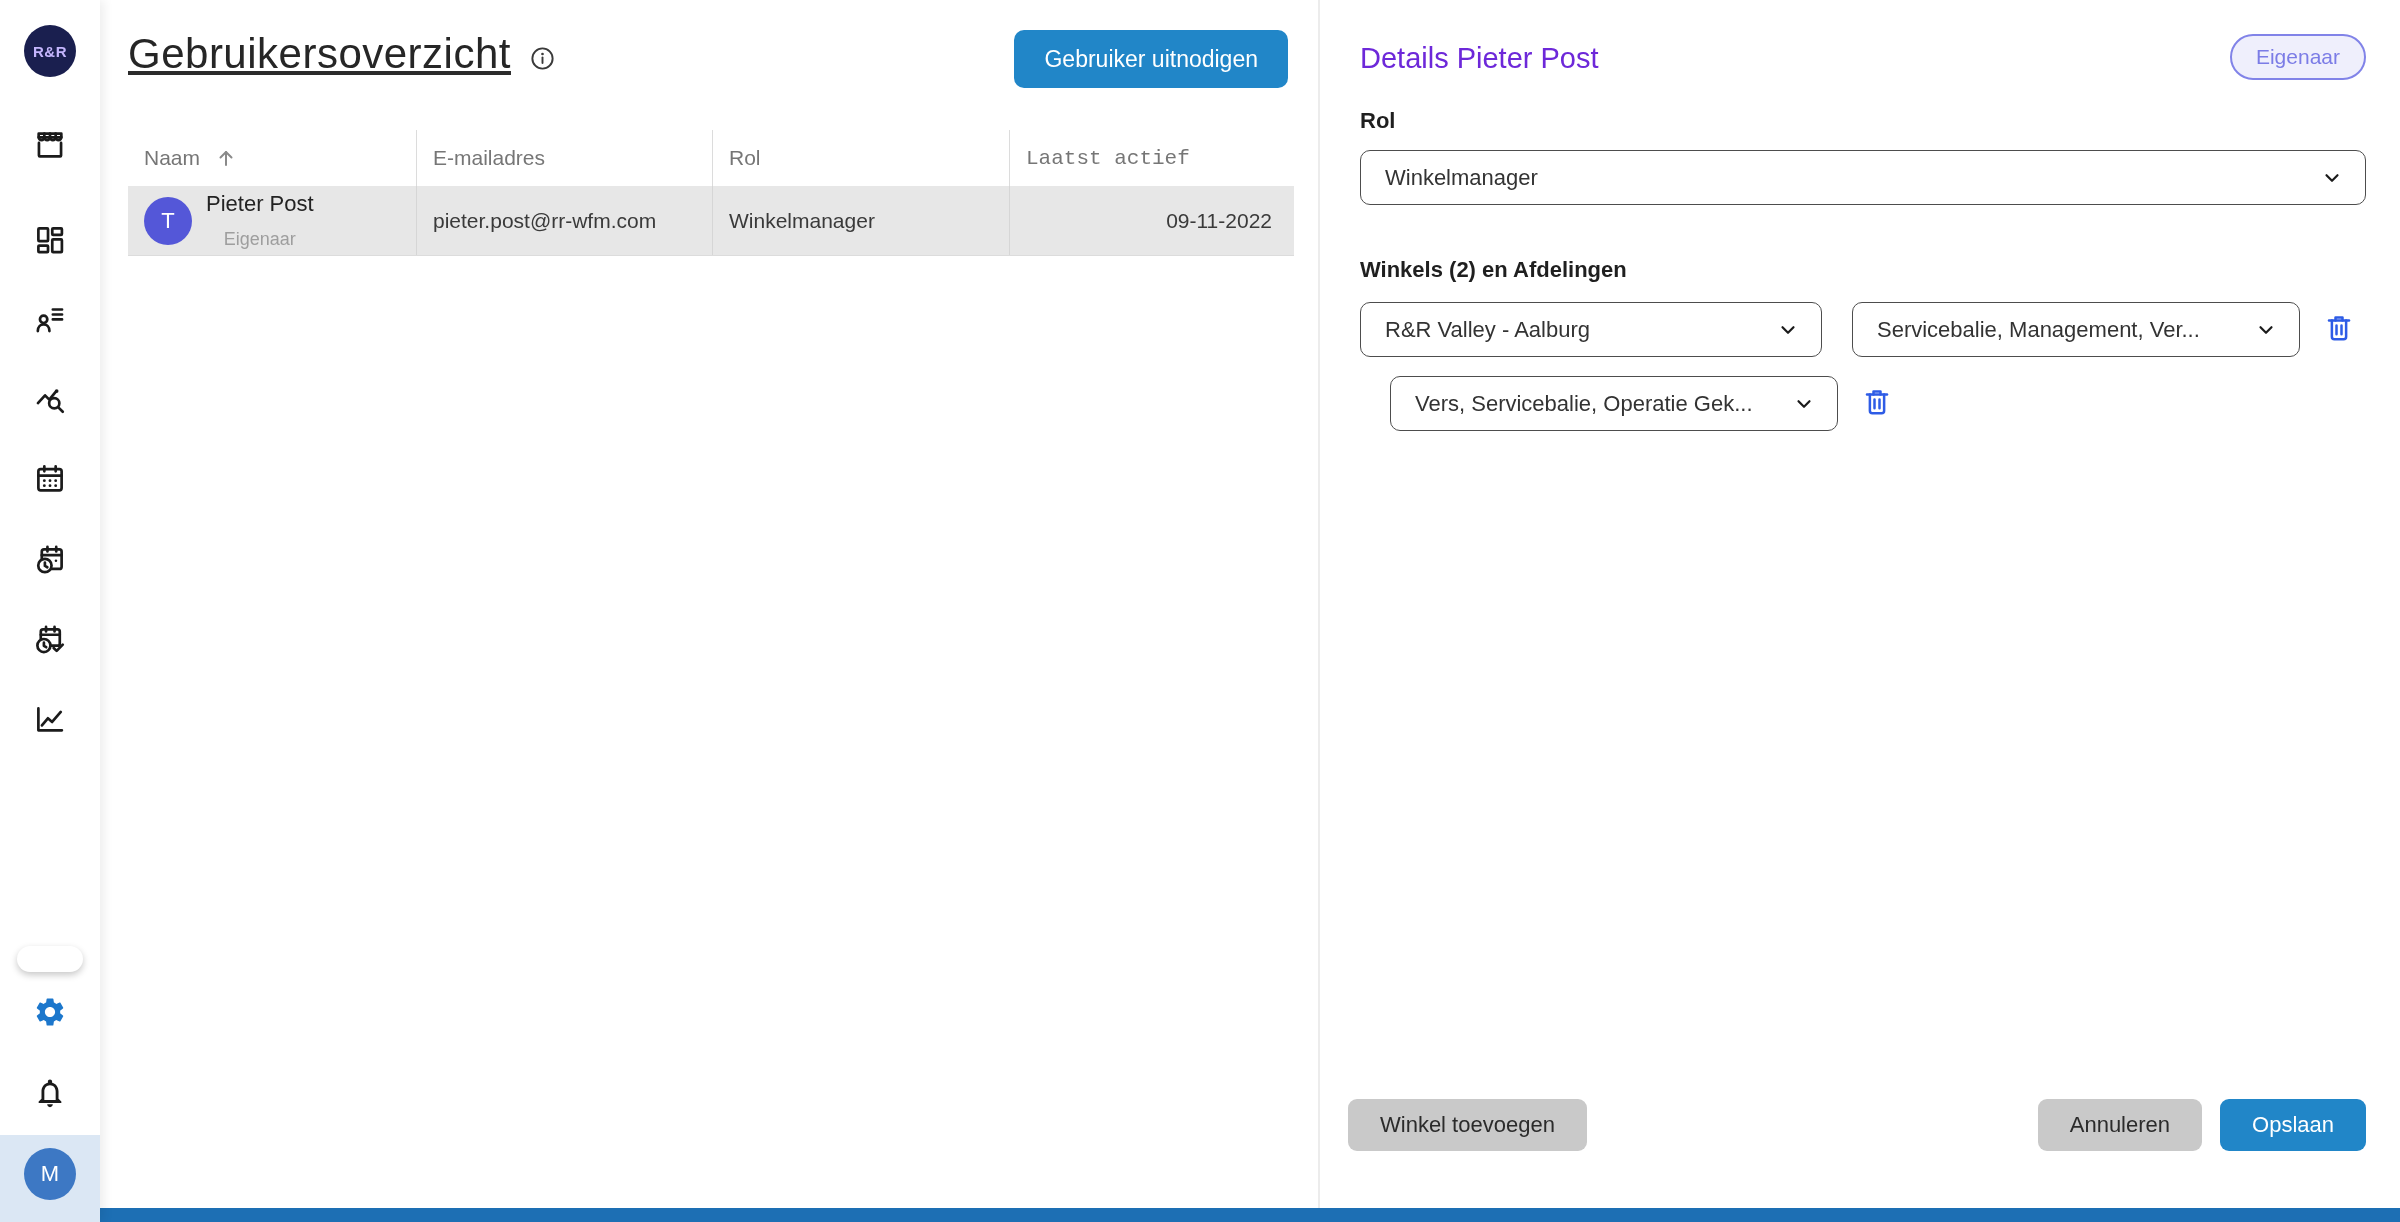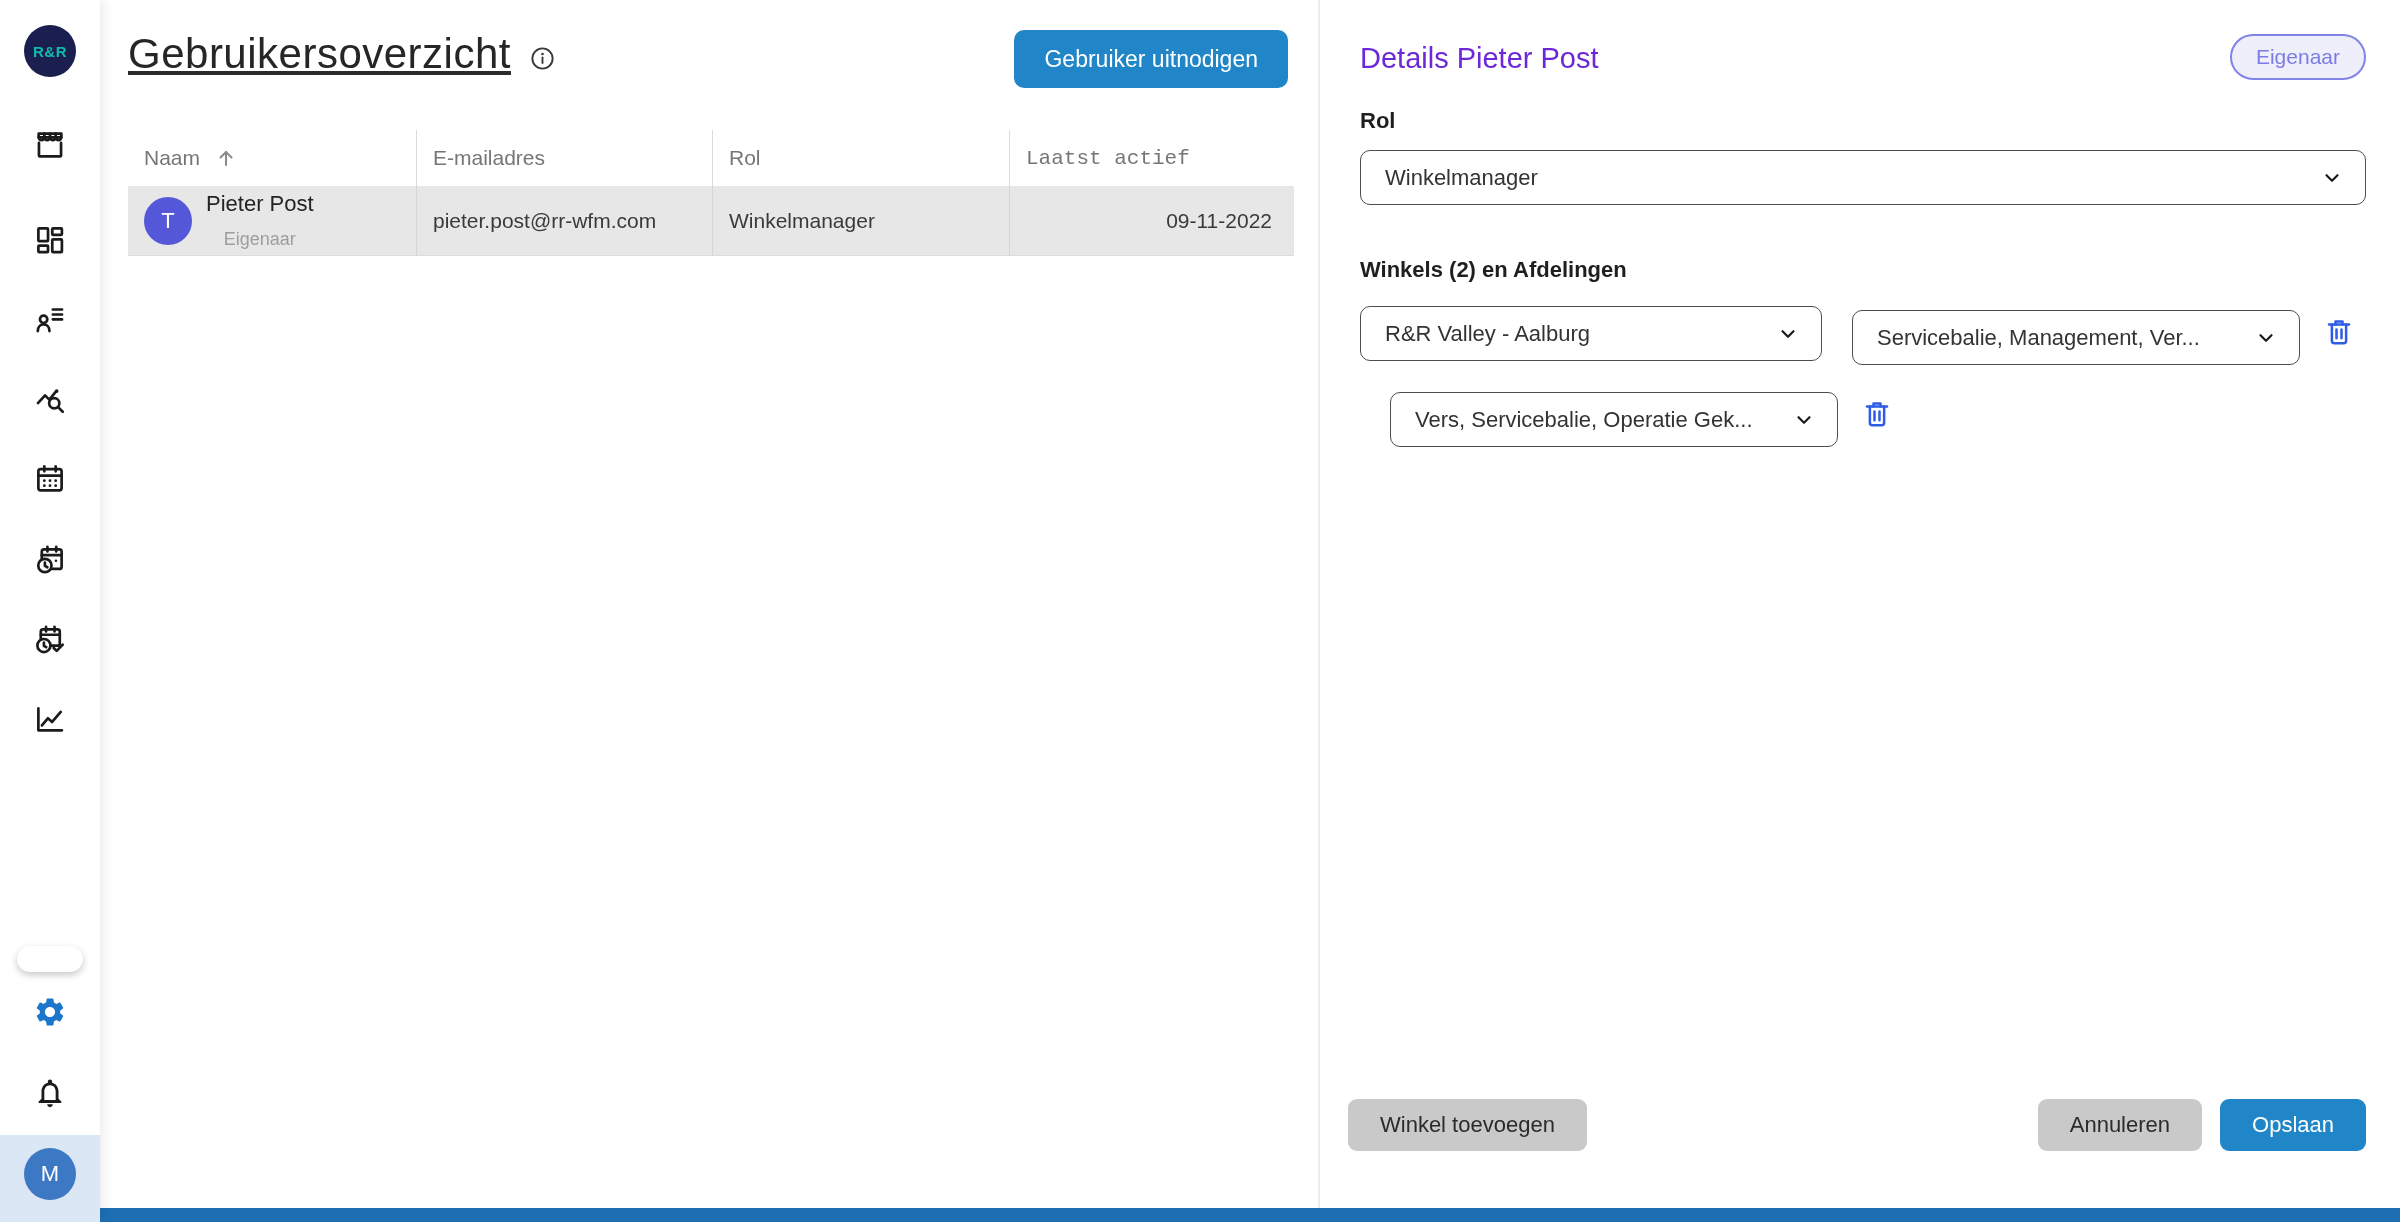"R&R" .logo { color: #14b8a6 -> #c4b5fd }
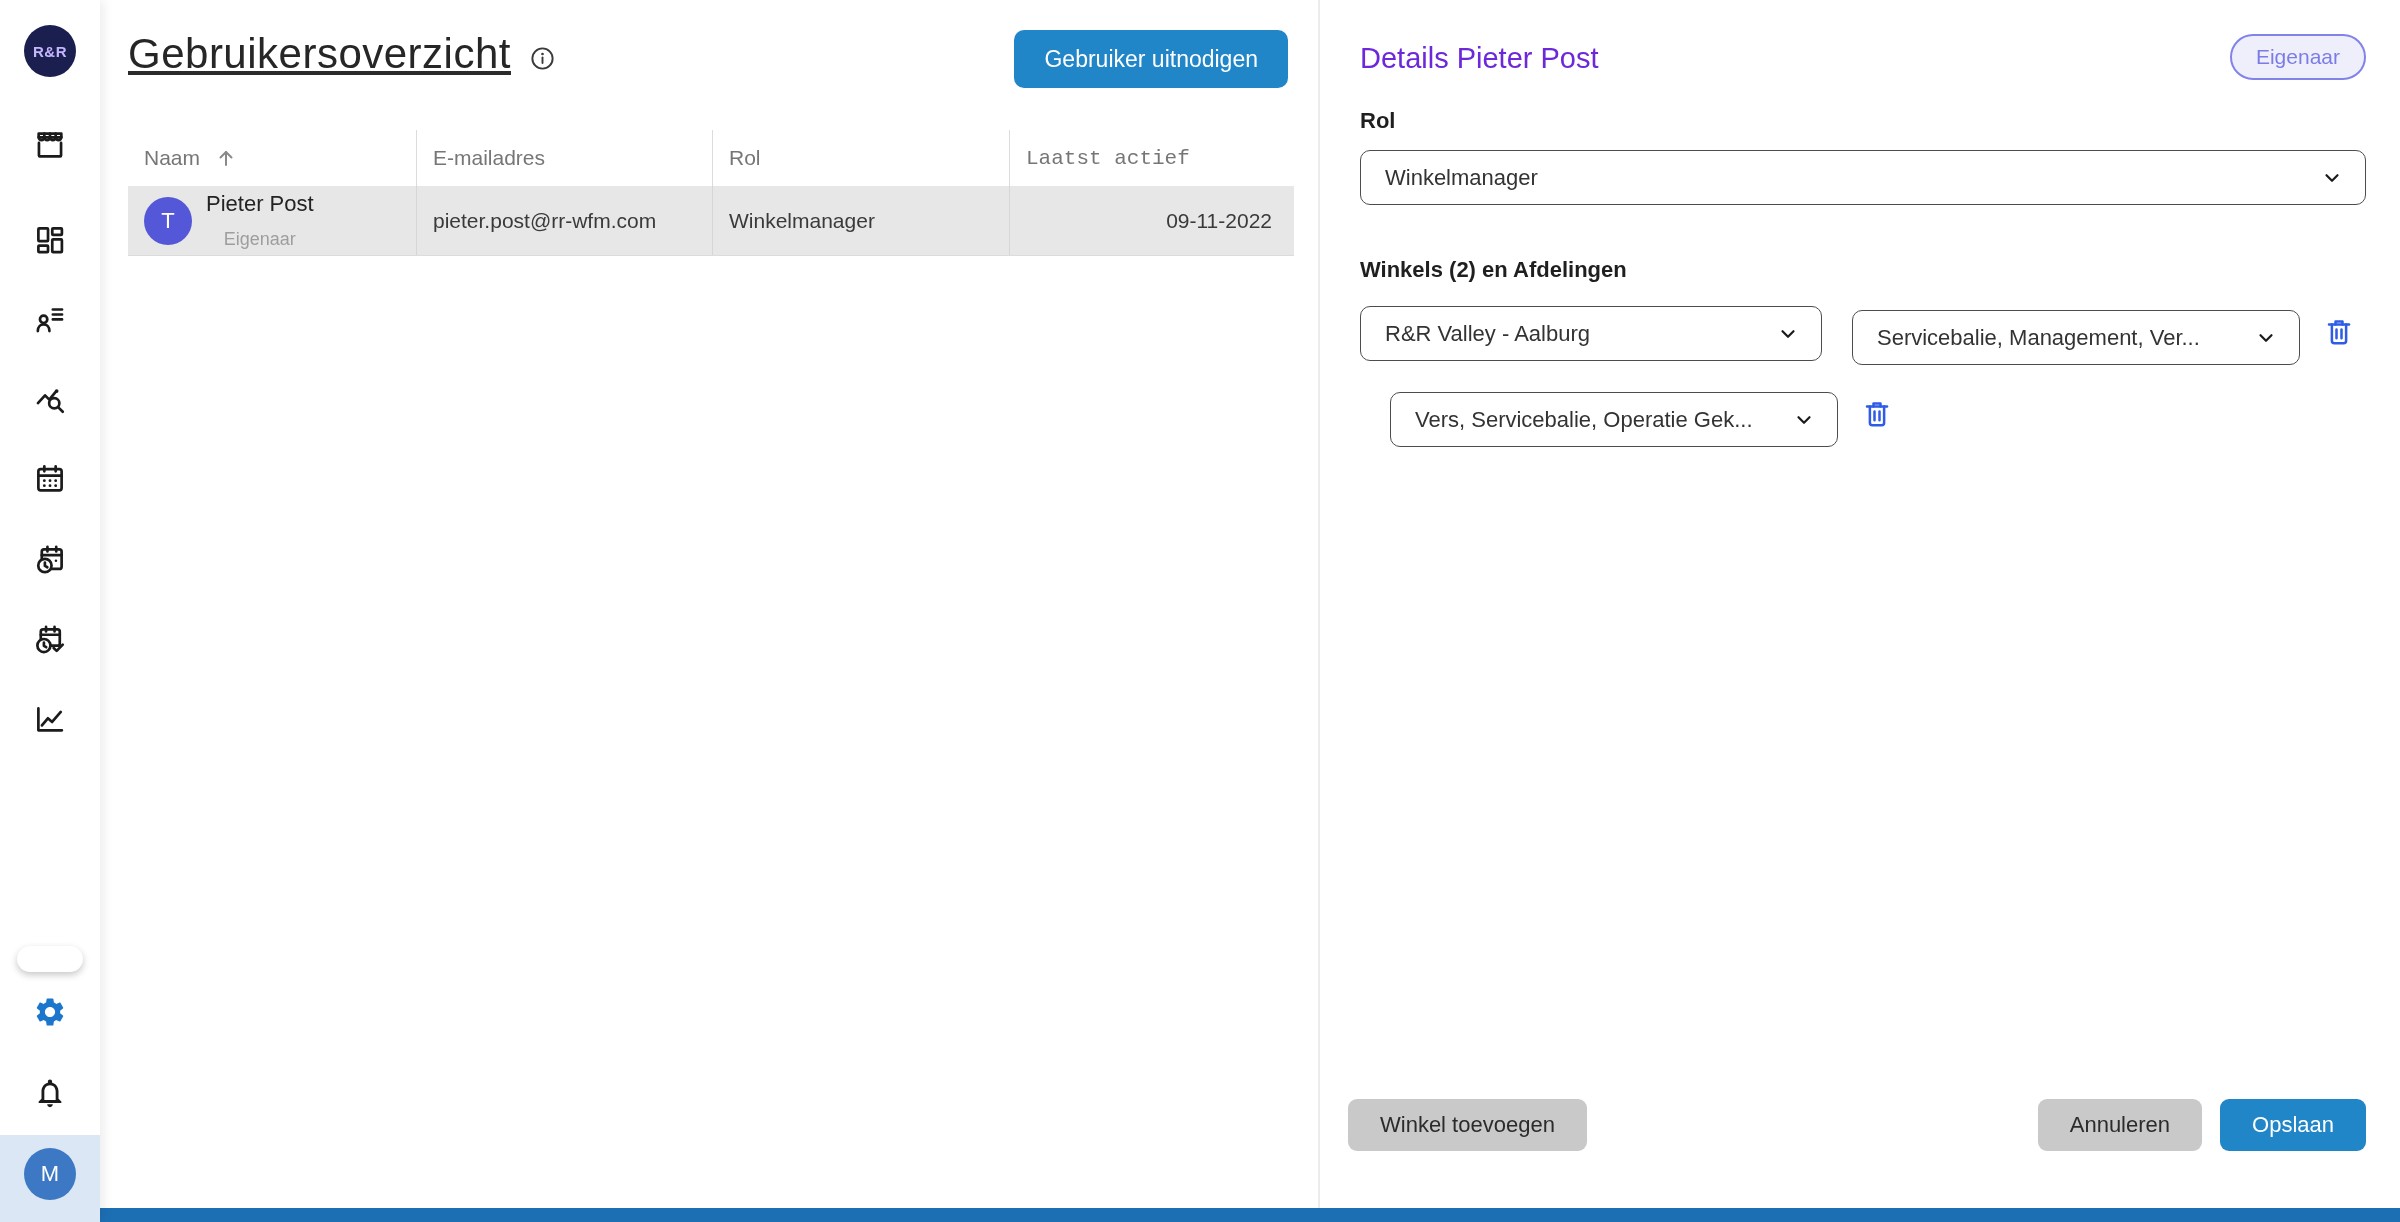"Servicebalie, Management, Ver..." .dept-select { margin-top: 8px -> 0 }
